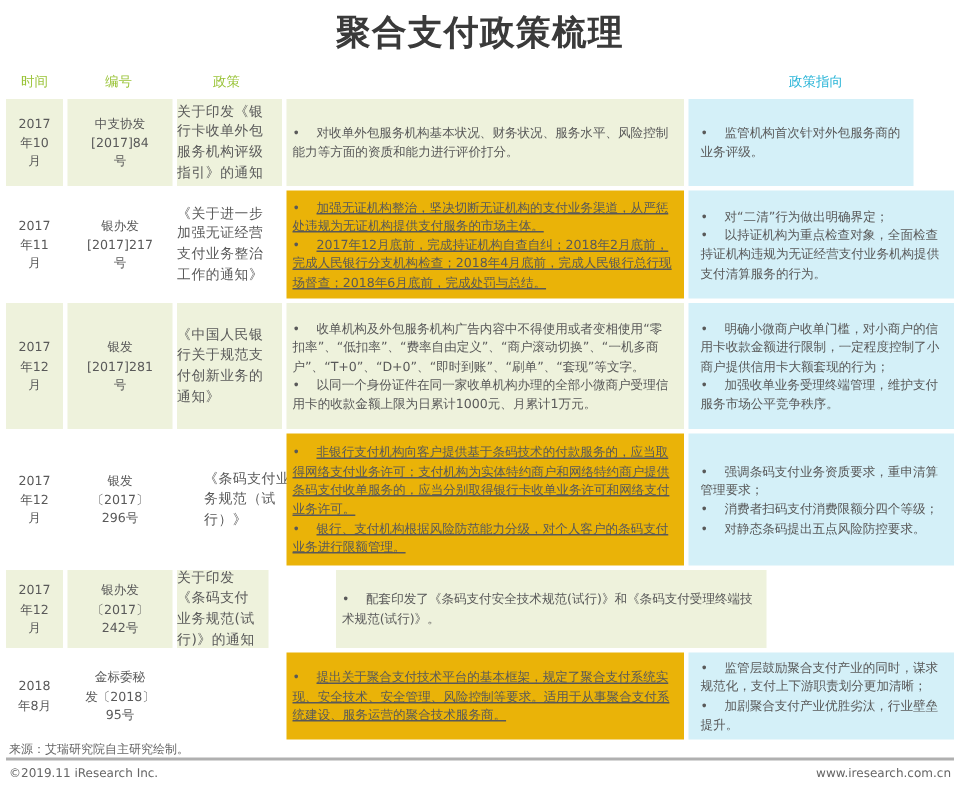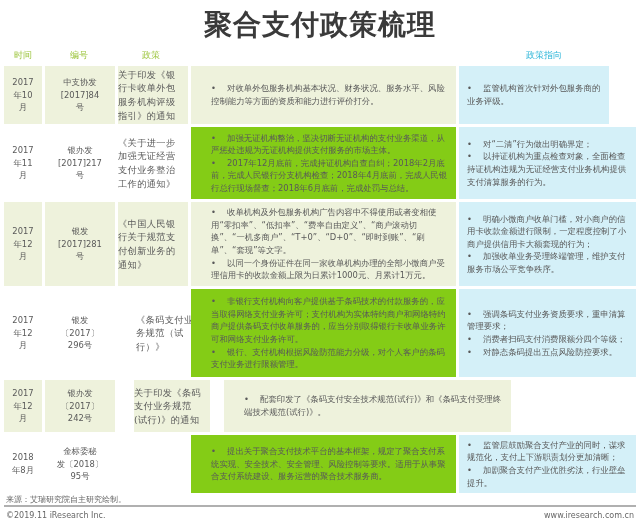"聚合支付政策梳理" .title { font-size: 28px -> 23px }
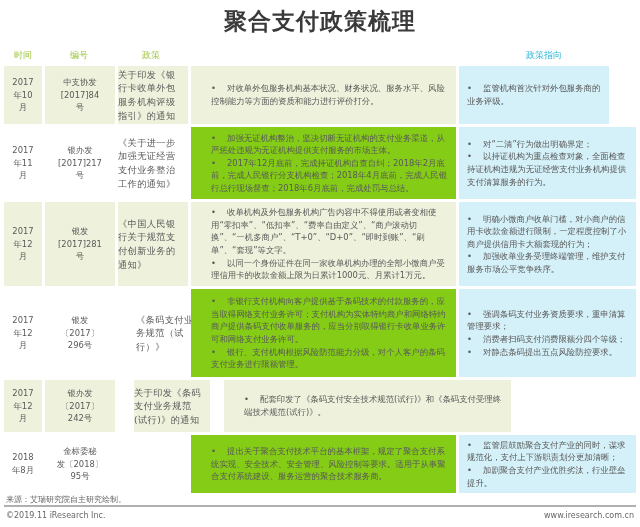"• 对收单外包服务机构基本状况、财务状况、服务水平、风险控制能力等方面的资质和能力进行评价打分。" .cell.content { padding: 0 8px 0 20px -> 0 8px 0 4px }
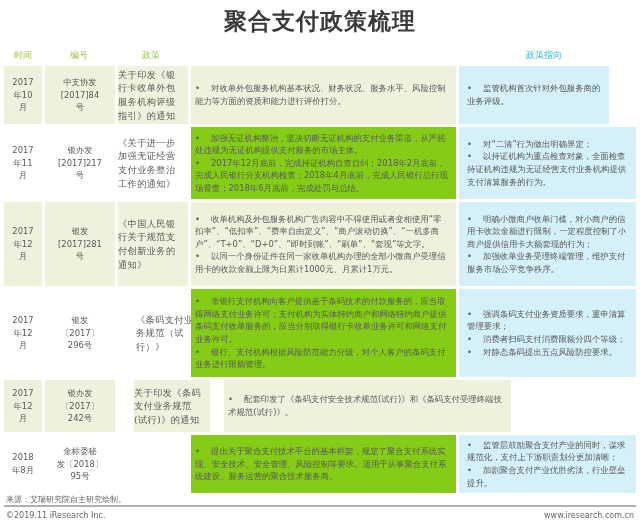"• 加强无证机构整治，坚决切断无证机构的支付业务渠道，从严惩处违规为无证机构提供支付服务的市场主体。" .row.white .cell.content { background: #84cc16 -> #eab308; text-decoration: none -> underline }
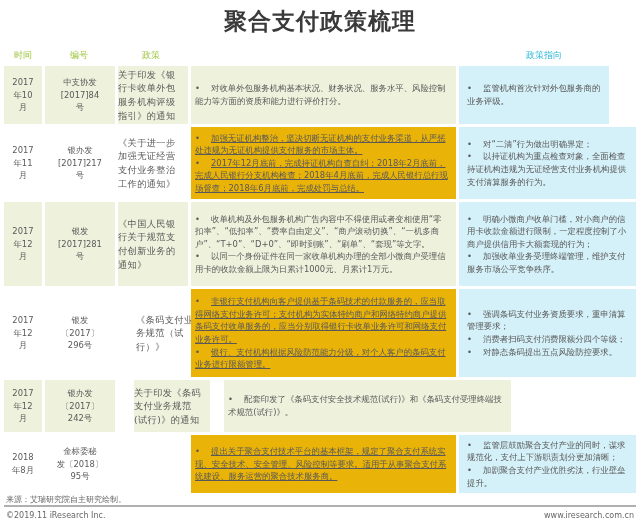"关于印发《条码支付业务规范(试行)》的通知" div.cell { left: 130px -> 114px; width: 76px -> 61px }
